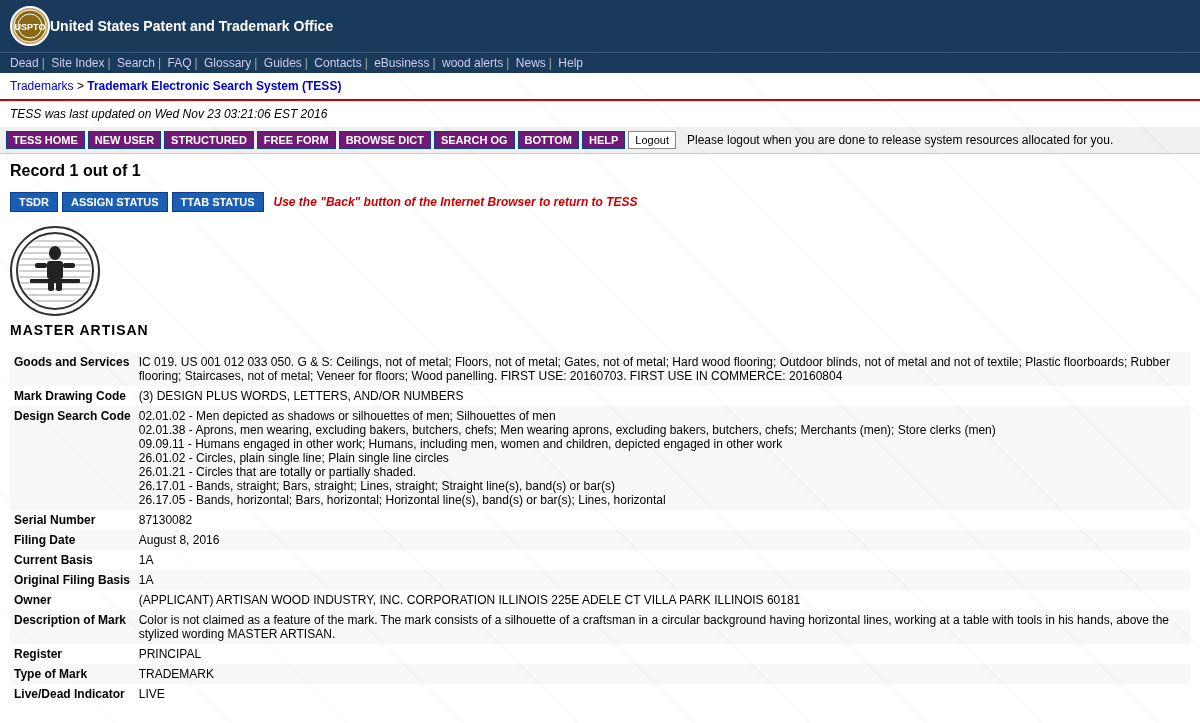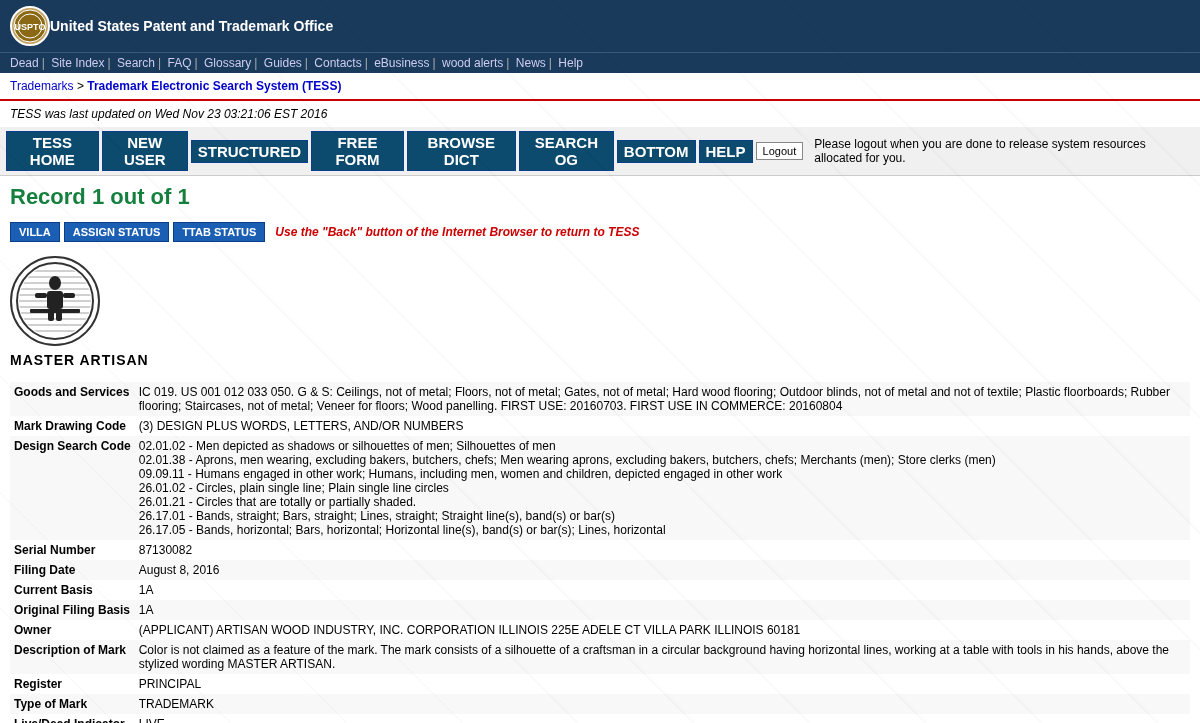"TESS HOME" .toolbar-btn { background: #0c4a6e -> #701a75; font-size: 15px -> 11px }
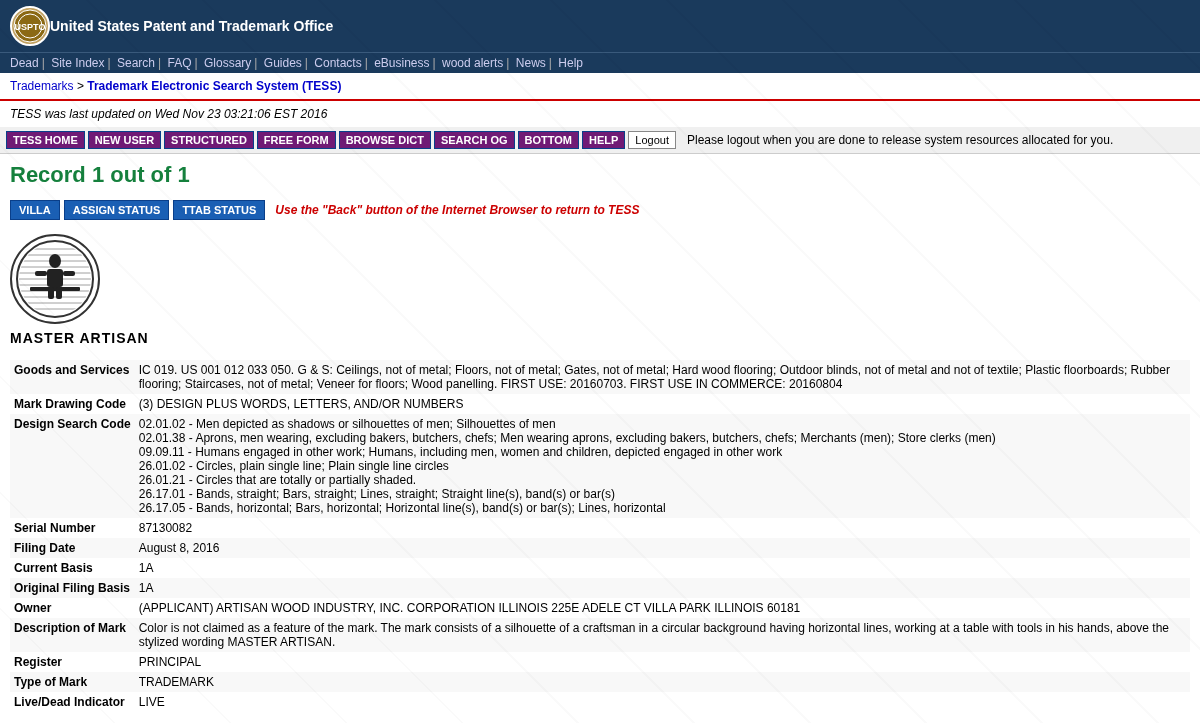"Record 1 out of 1" #record-heading h2 { color: #15803d -> #000000; font-size: 22px -> 16px }
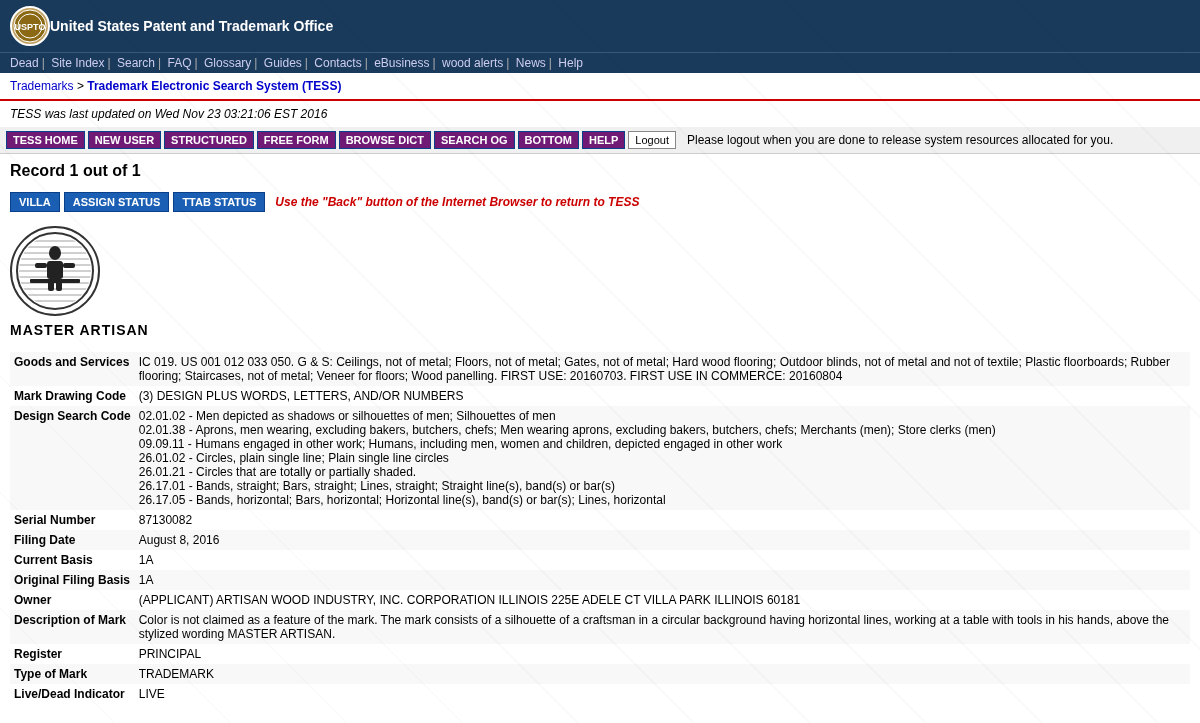"VILLA" button.action-btn { text: VILLA -> TSDR }
